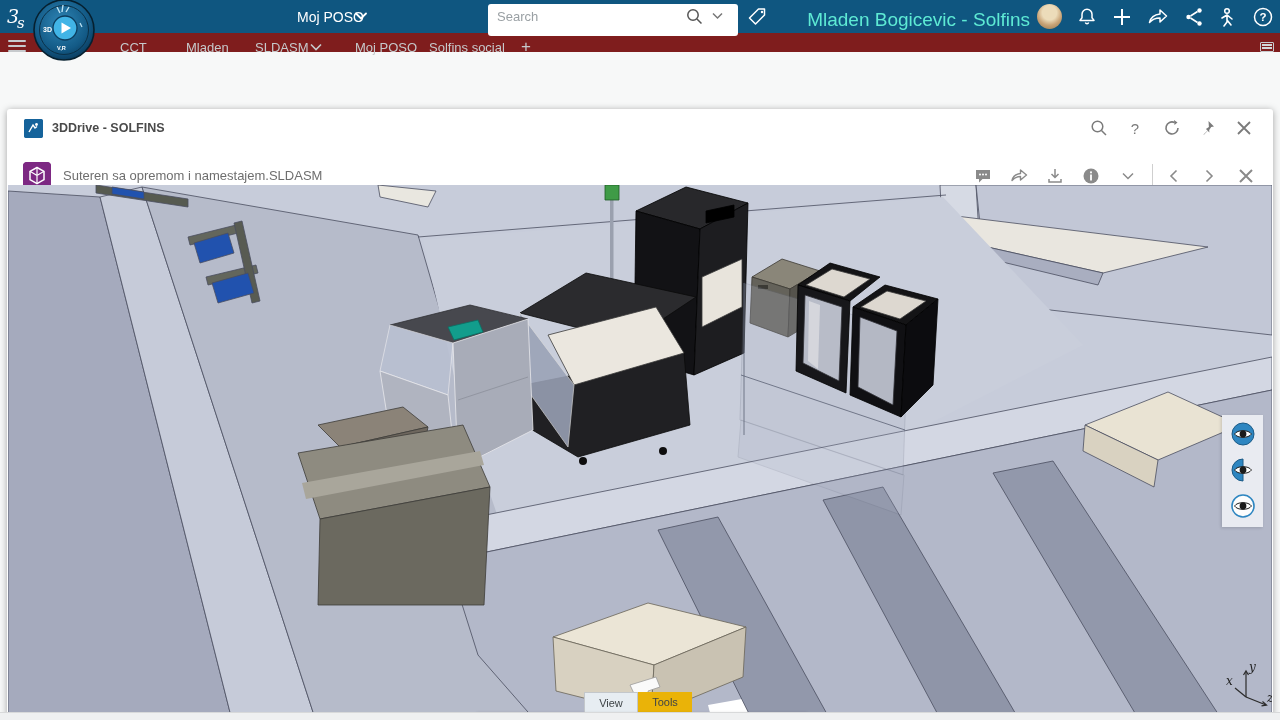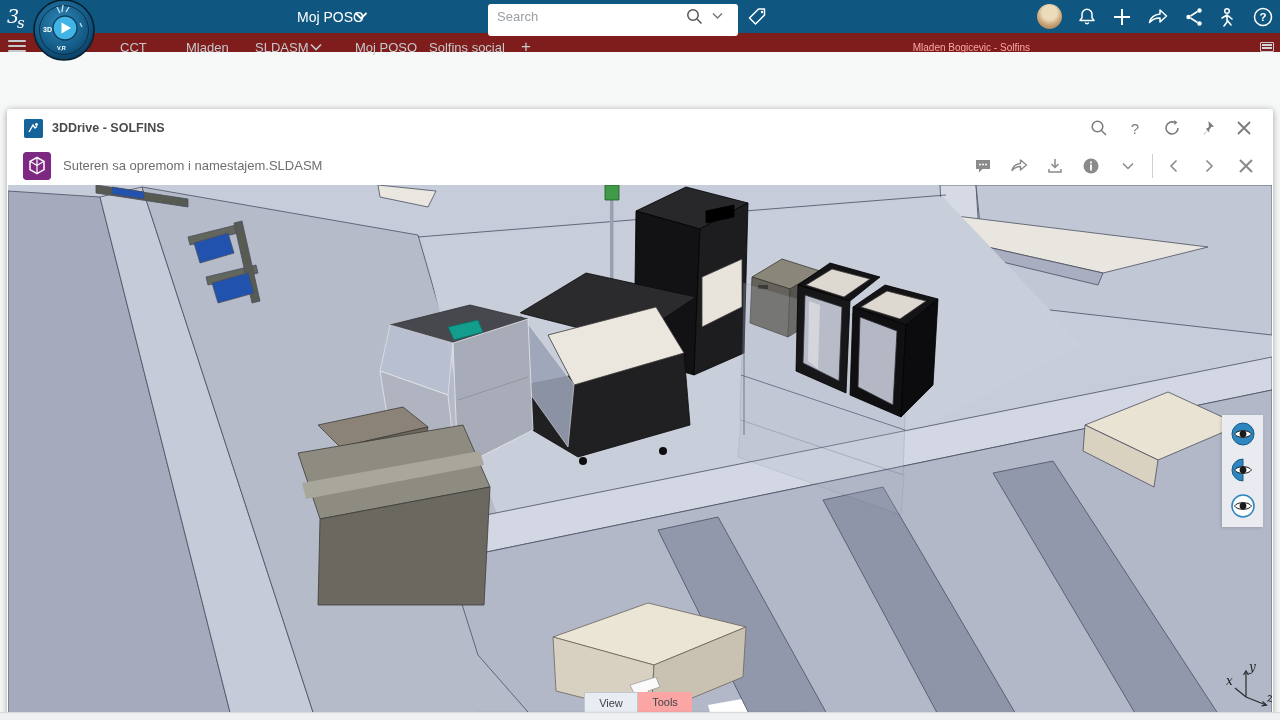"Mladen Bogicevic - Solfins" .username { color: #fca5a5 -> #5eead4; font-size: 10px -> 19px; margin-top: 33px -> none }
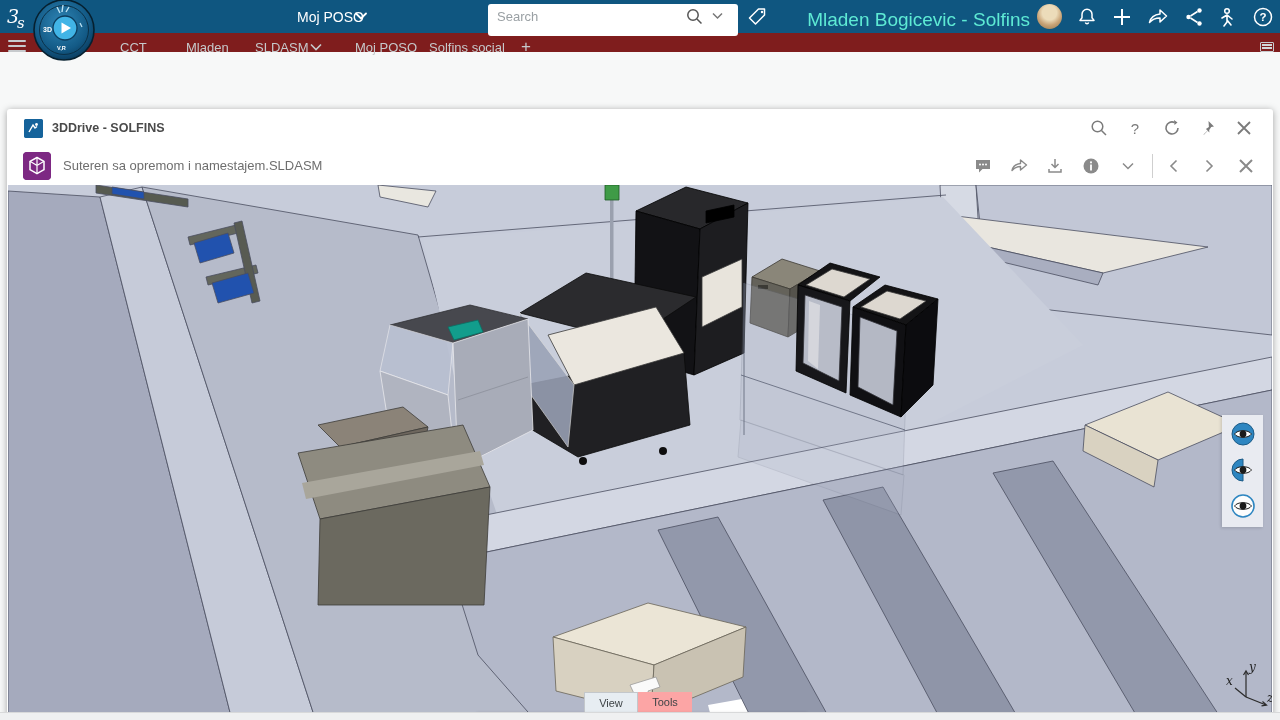"Suteren sa opremom i namestajem.SLDASM" .doc-row { top: 38px -> 48px }
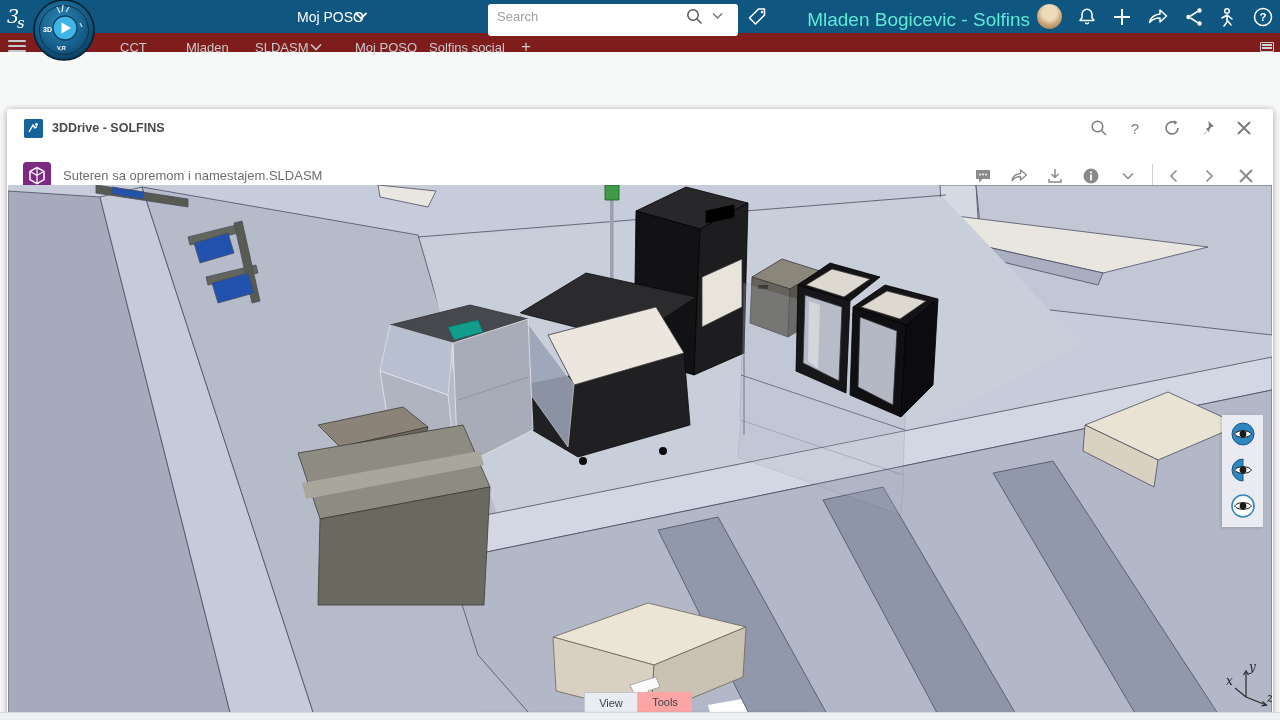"Tools" .vtab.tools { background: #fca5a5 -> #eab308 }
